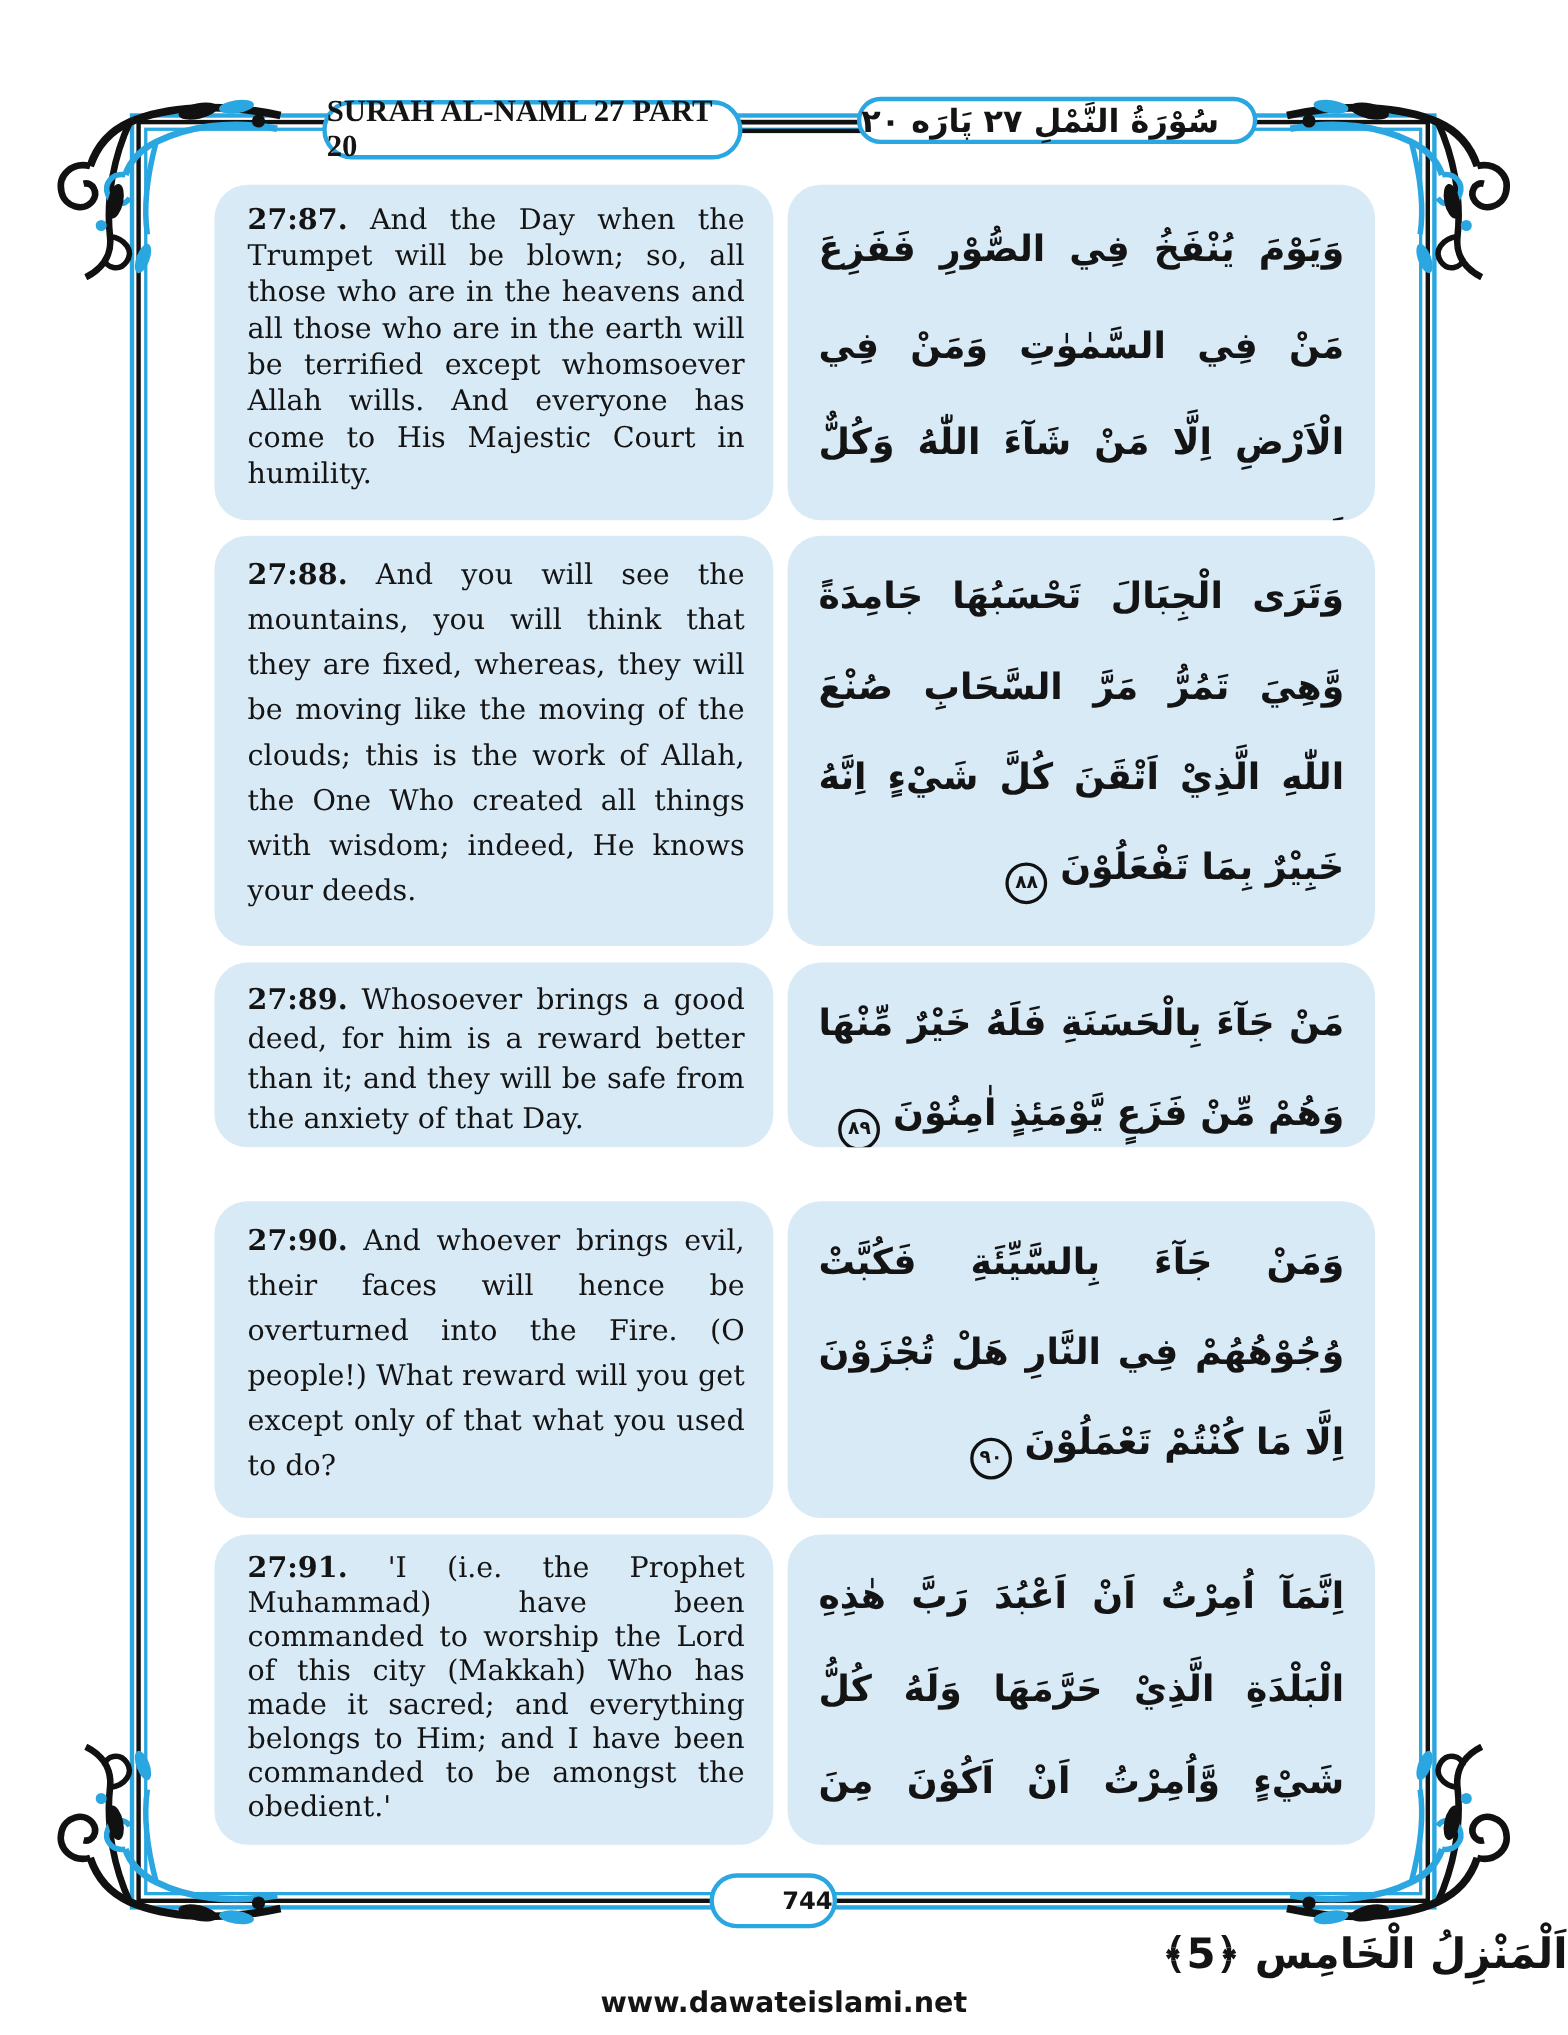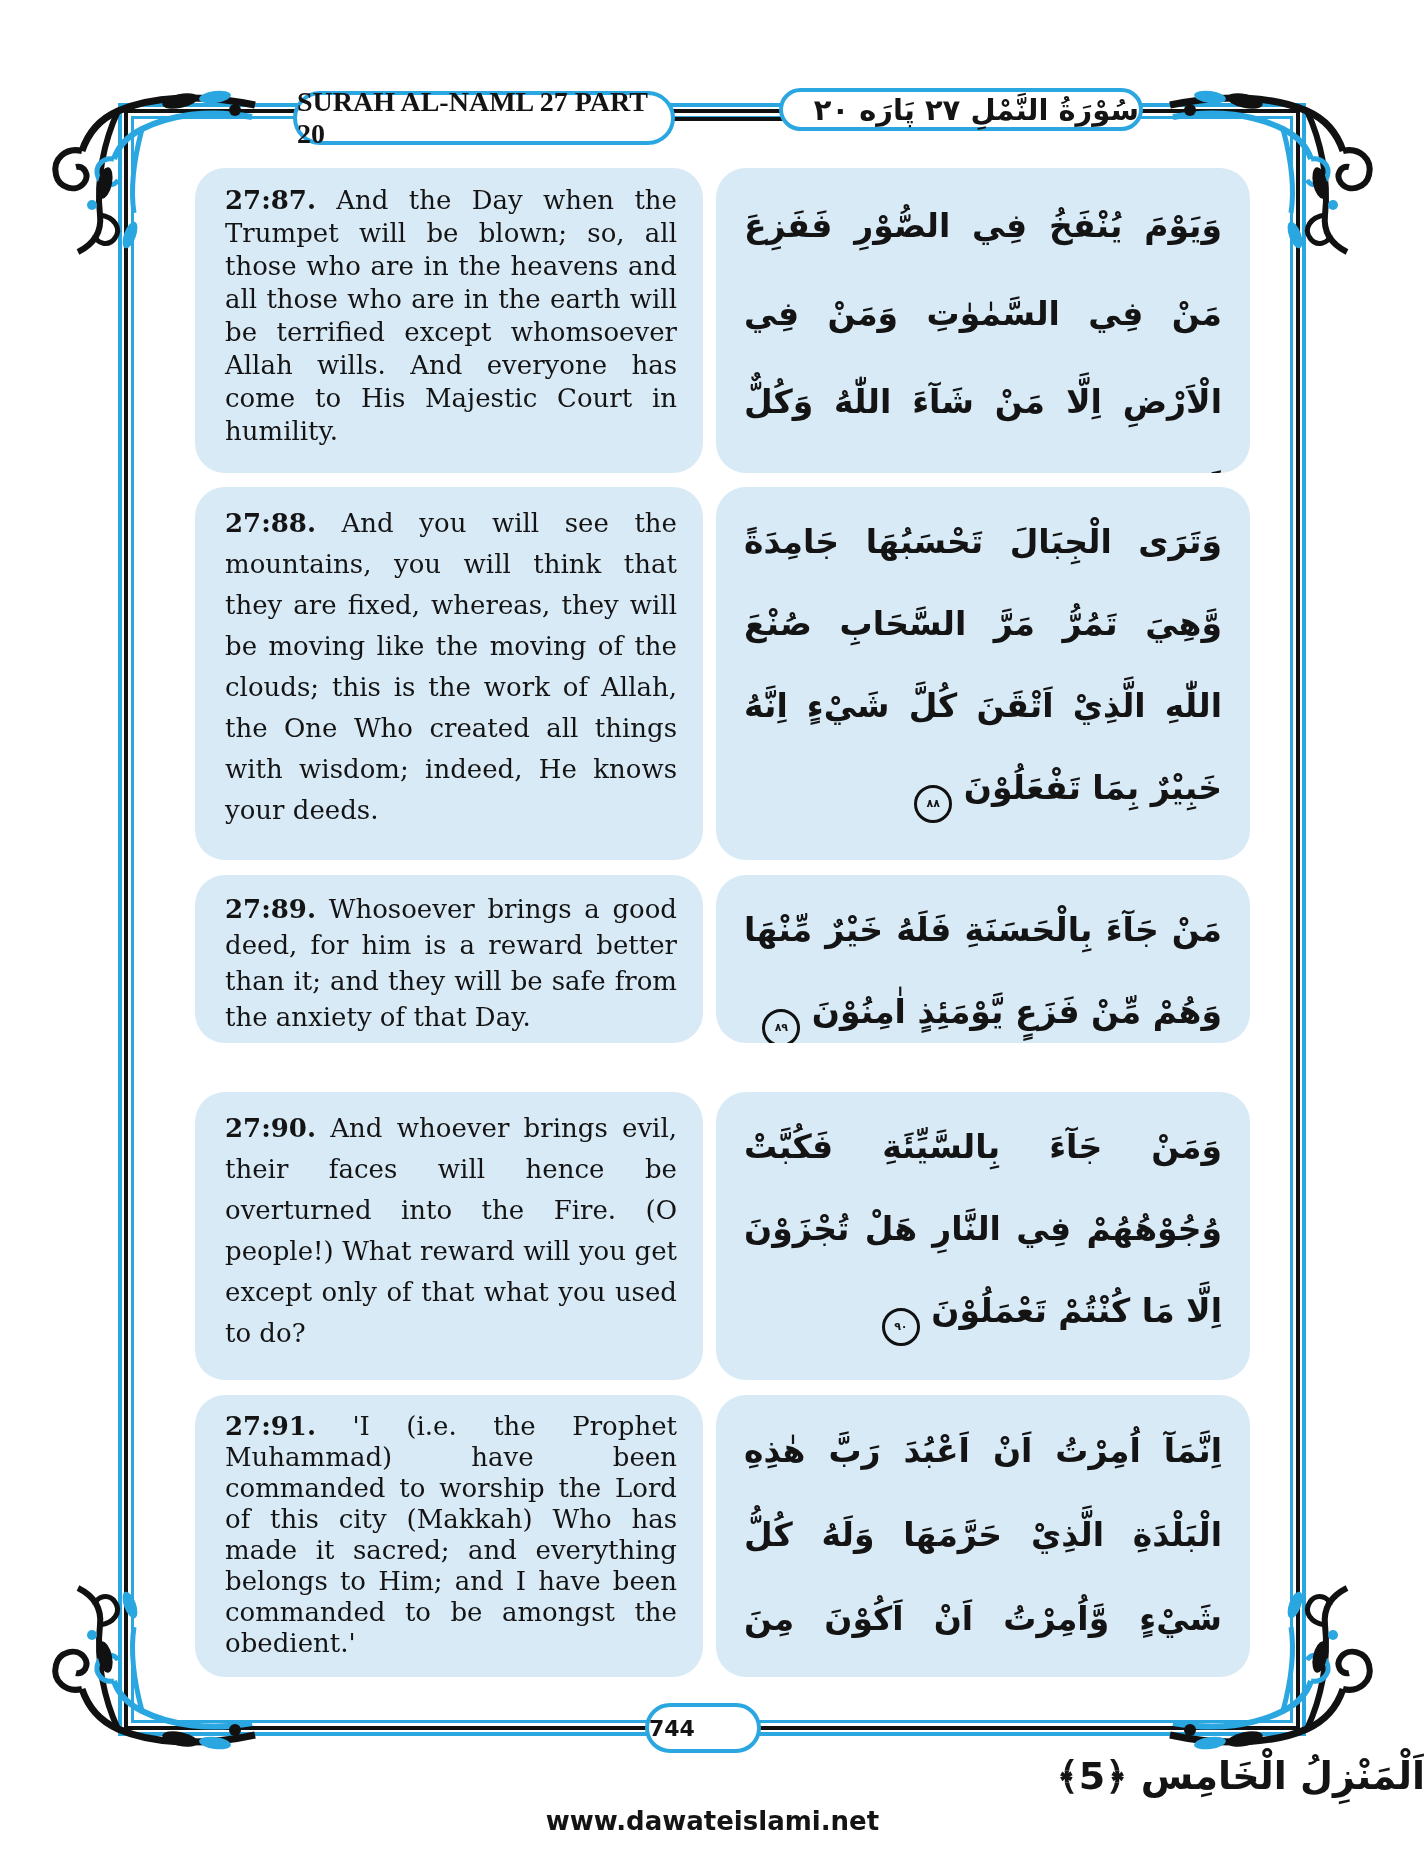"SURAH AL-NAML 27 PART 20" .pill { justify-content: flex-start -> flex-end }
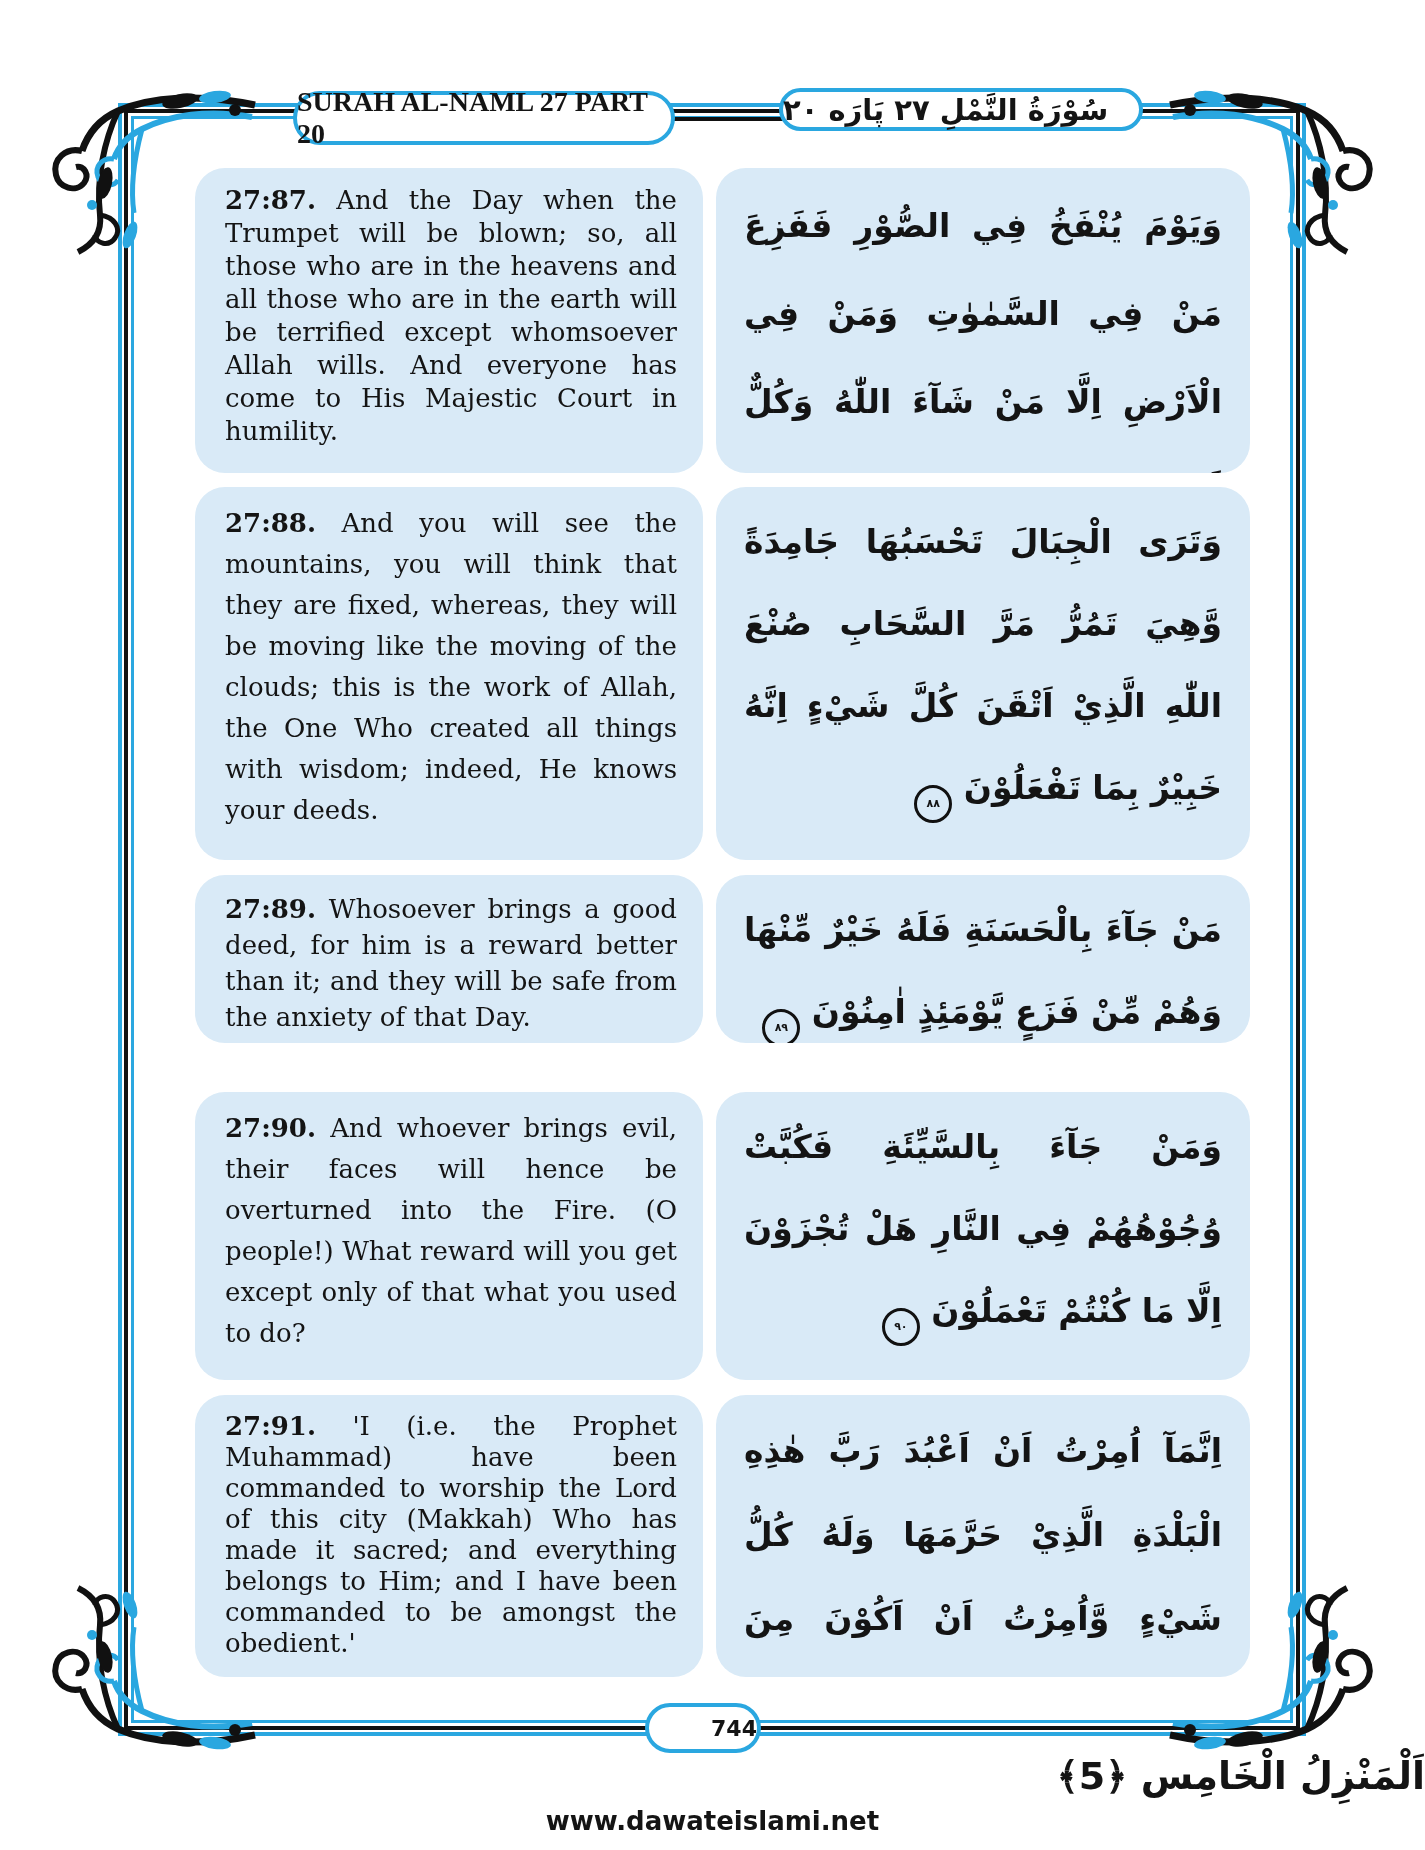"٨٨" .ayah-circle { font-size: 11px -> 17px }
